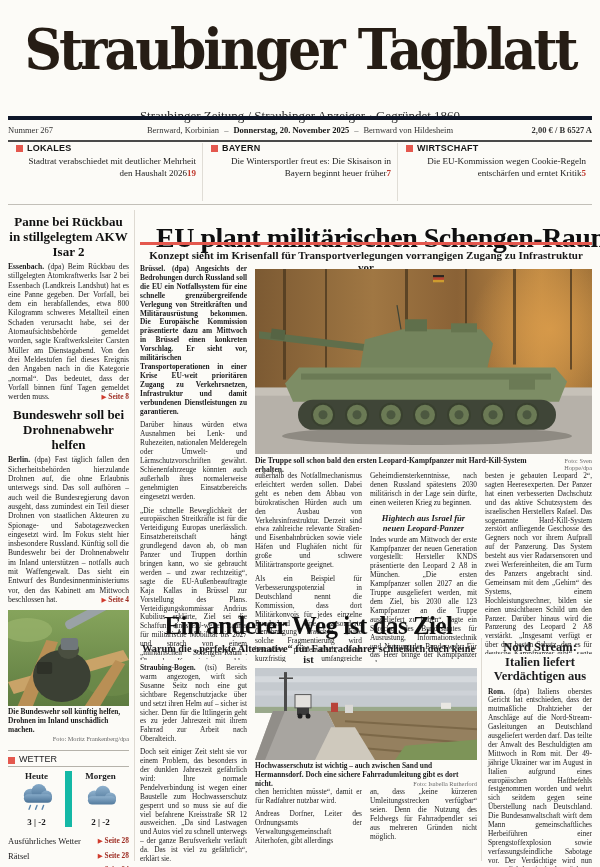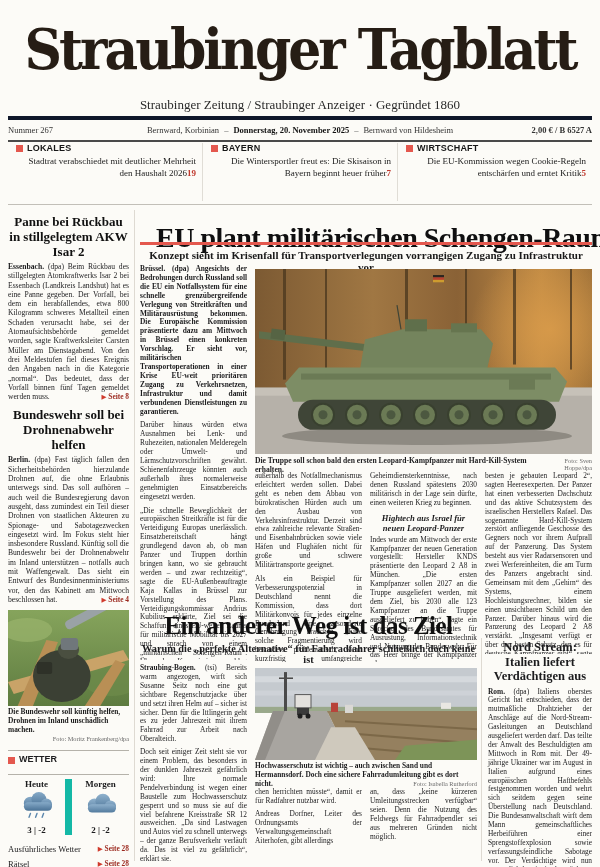"Straubinger Zeitung / Straubinger" .subtitle { top: 97px -> 108px }
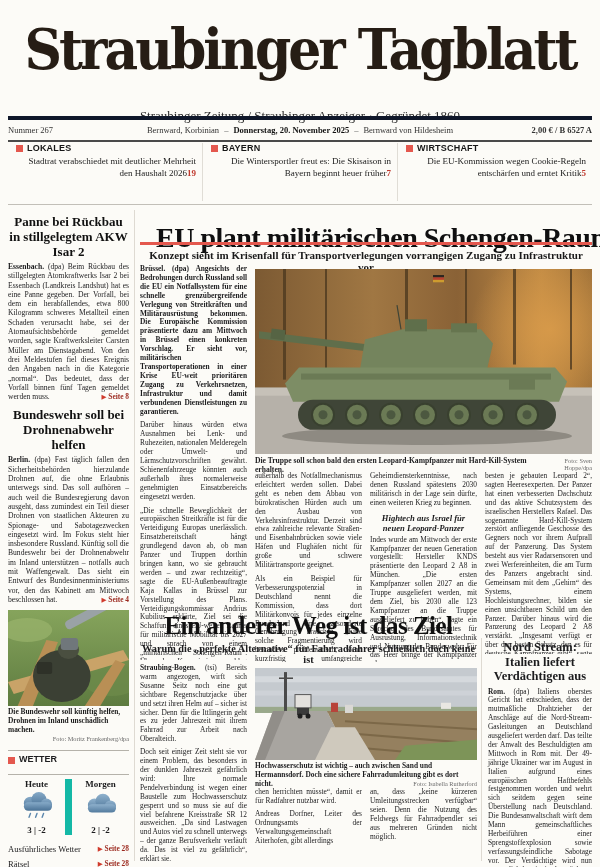"WETTER" .w-head { font-weight: bold -> normal; padding: 3px 0 10px -> 3px 0 2px }
